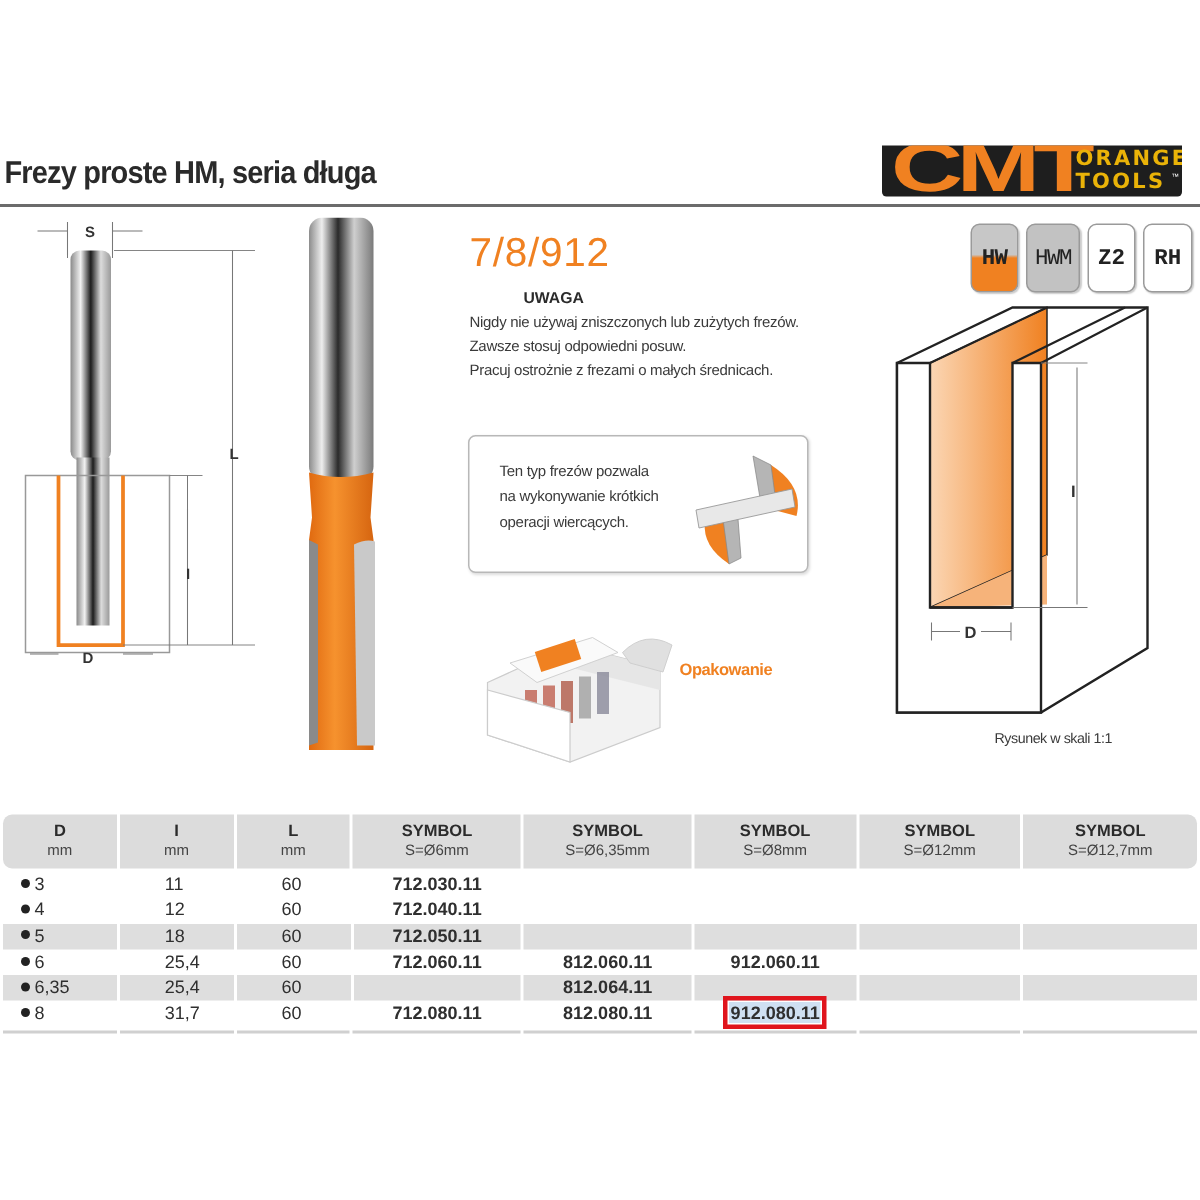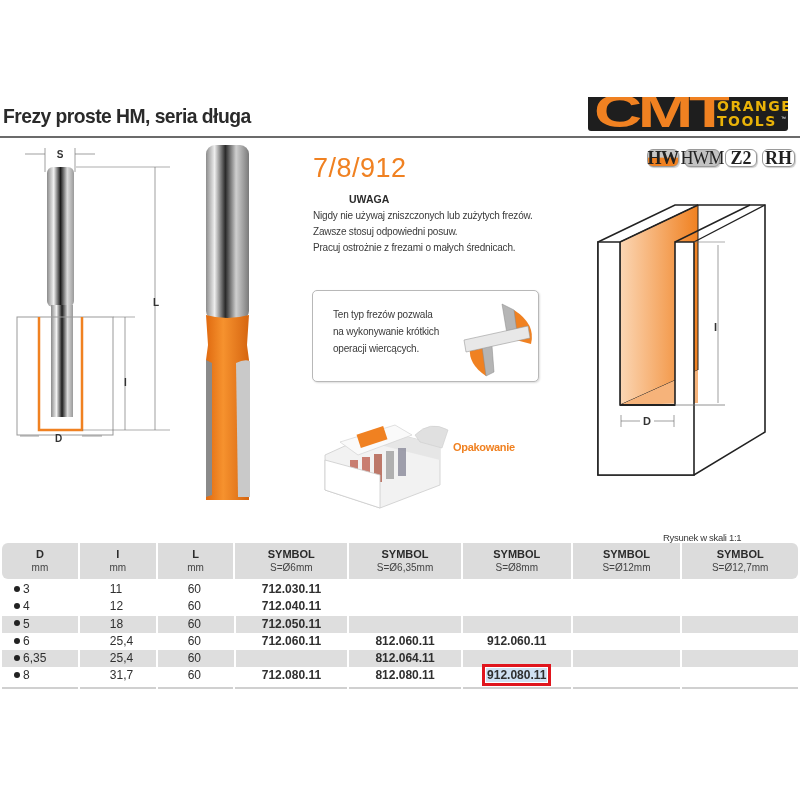"HW" .badge { font-family: Liberation Serif, serif -> Liberation Mono, monospace; font-size: 18px -> 15px; height: 18px -> 46px }
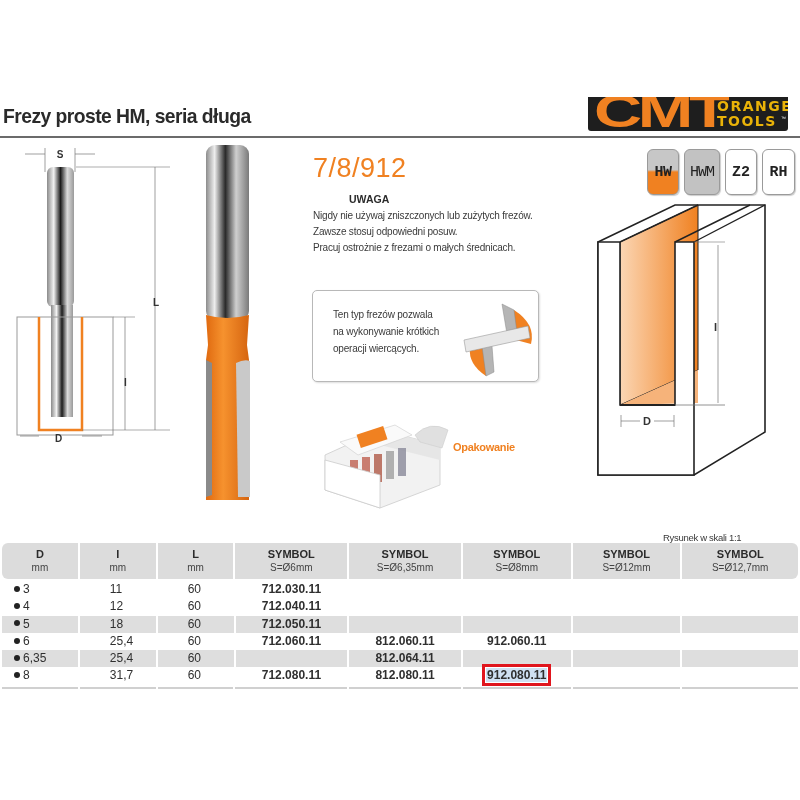"Rysunek w skali 1:1" .scale-note { margin-top: 45px -> none }
